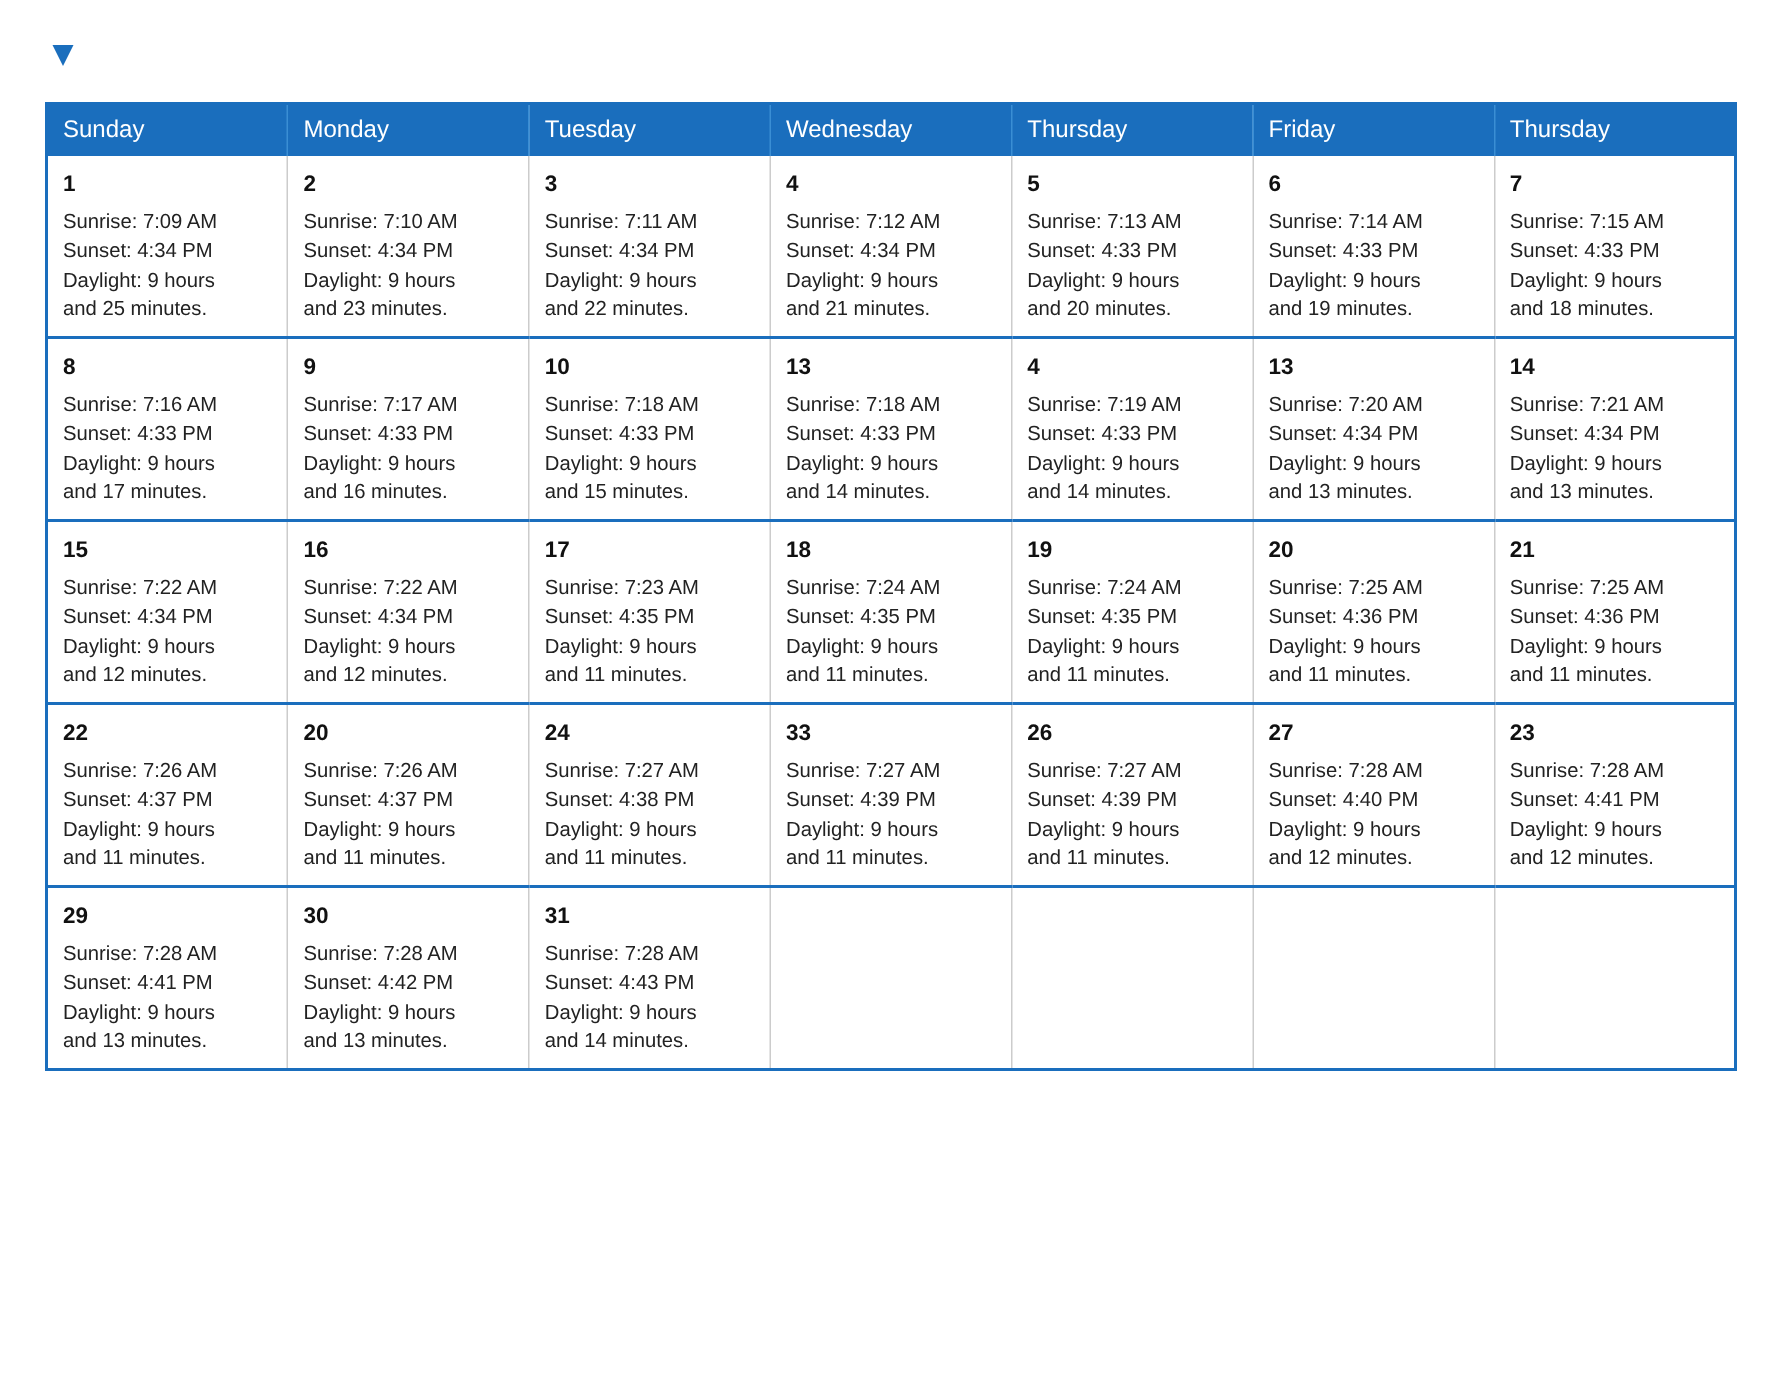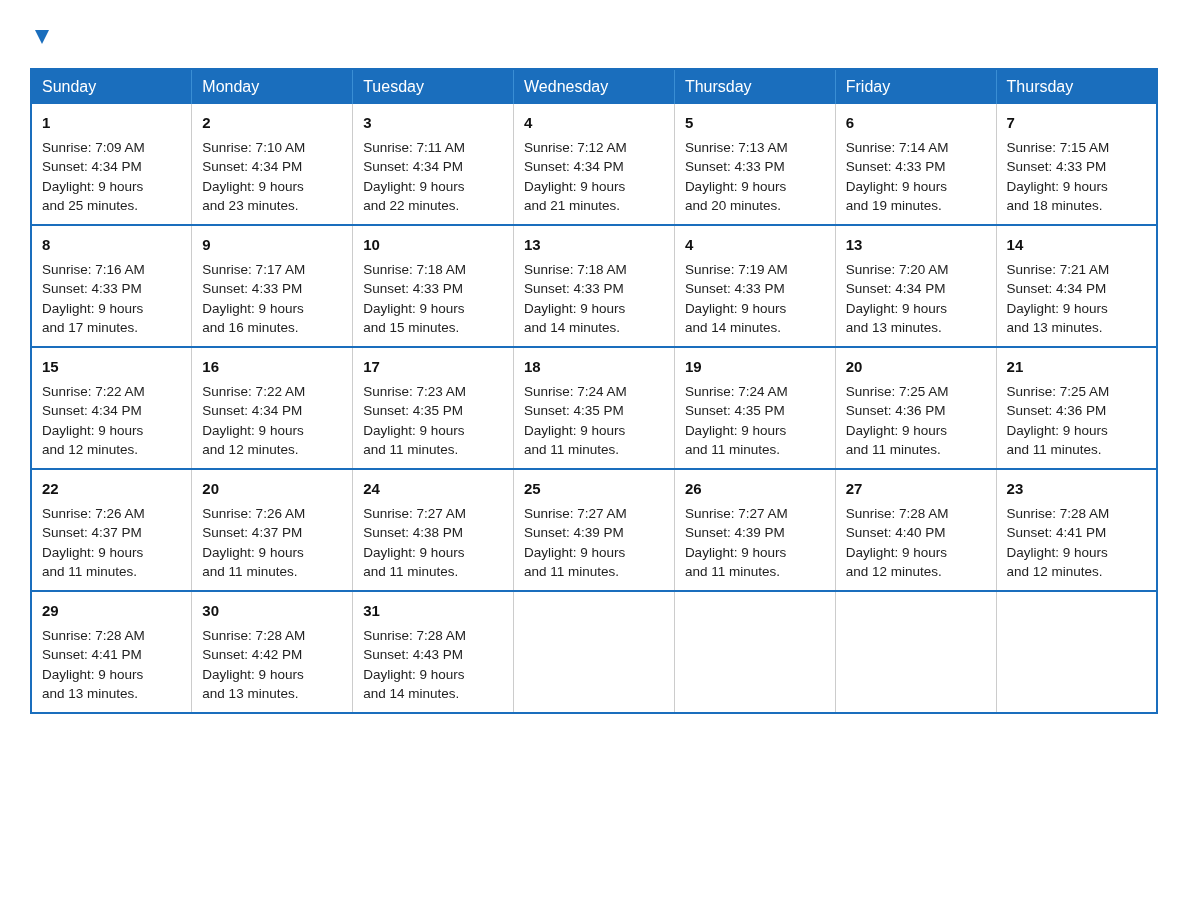"25" span.day-num { text: 25 -> 33 }
